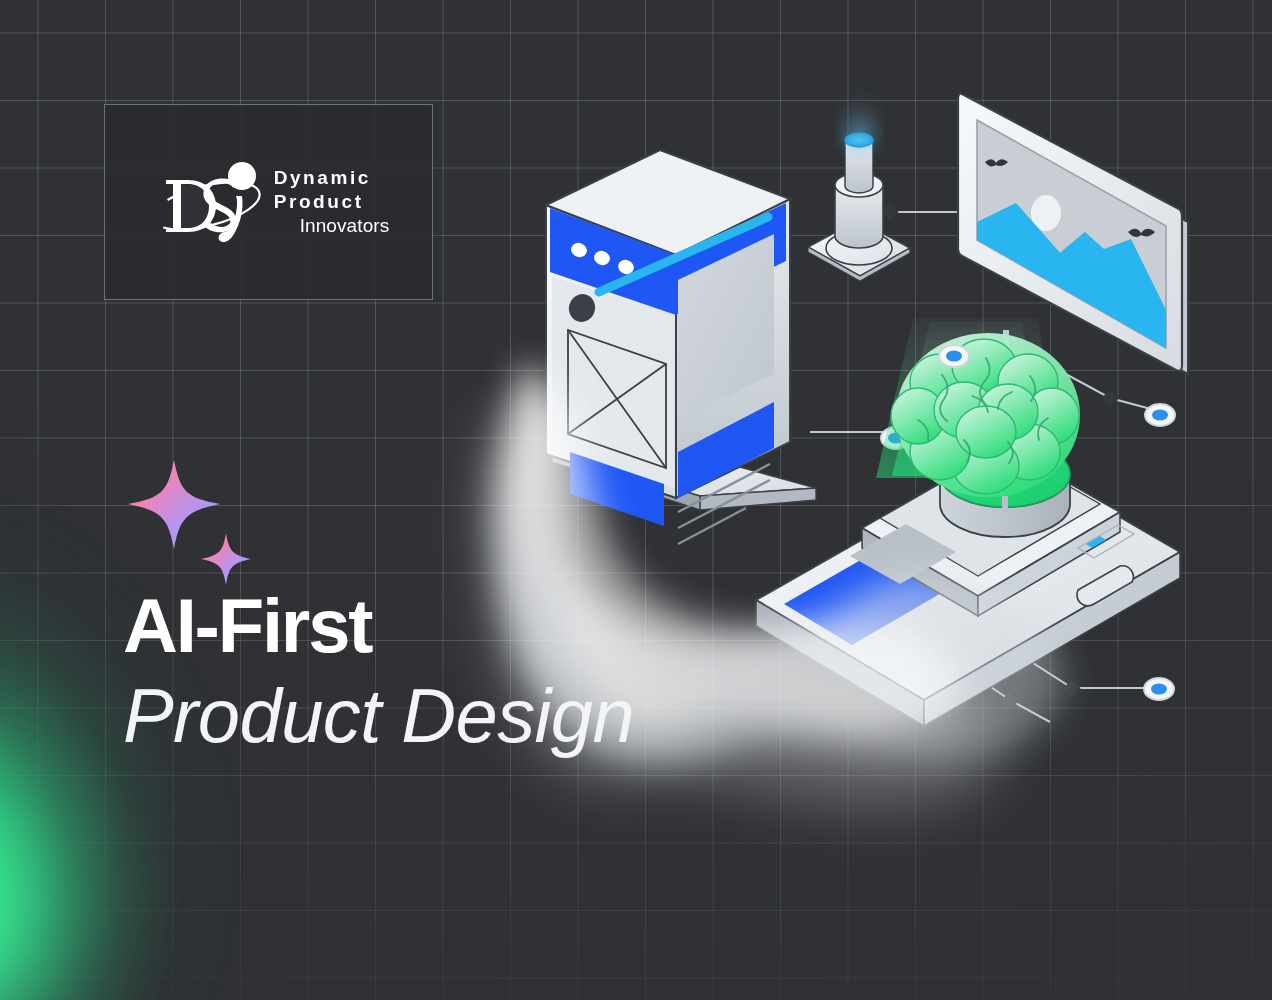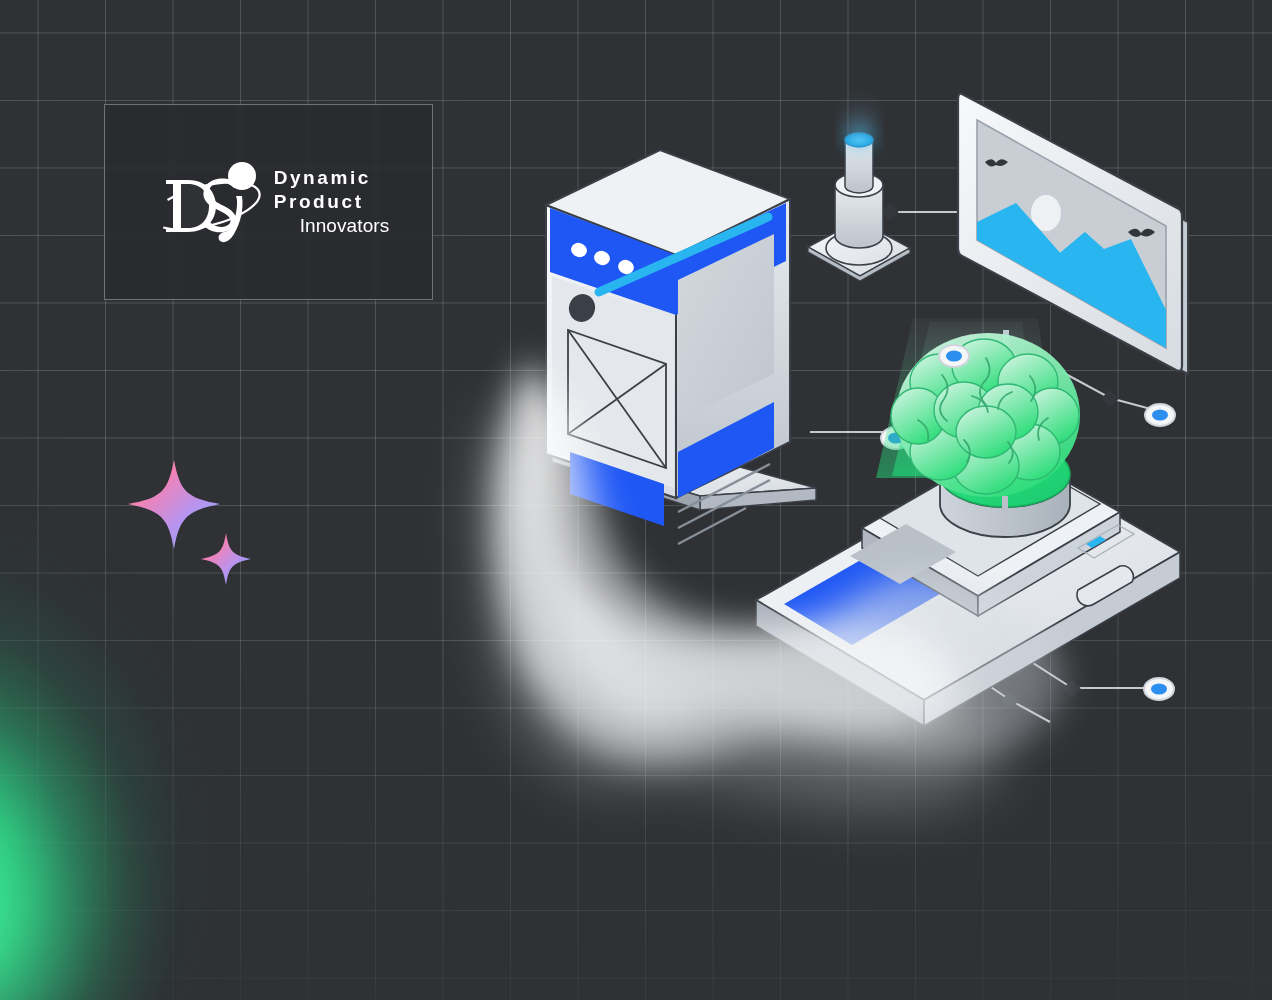"AI-First" div.headline { html: none -> <div> <div>AI-First</div> <div>Product Design</div> </div> }
